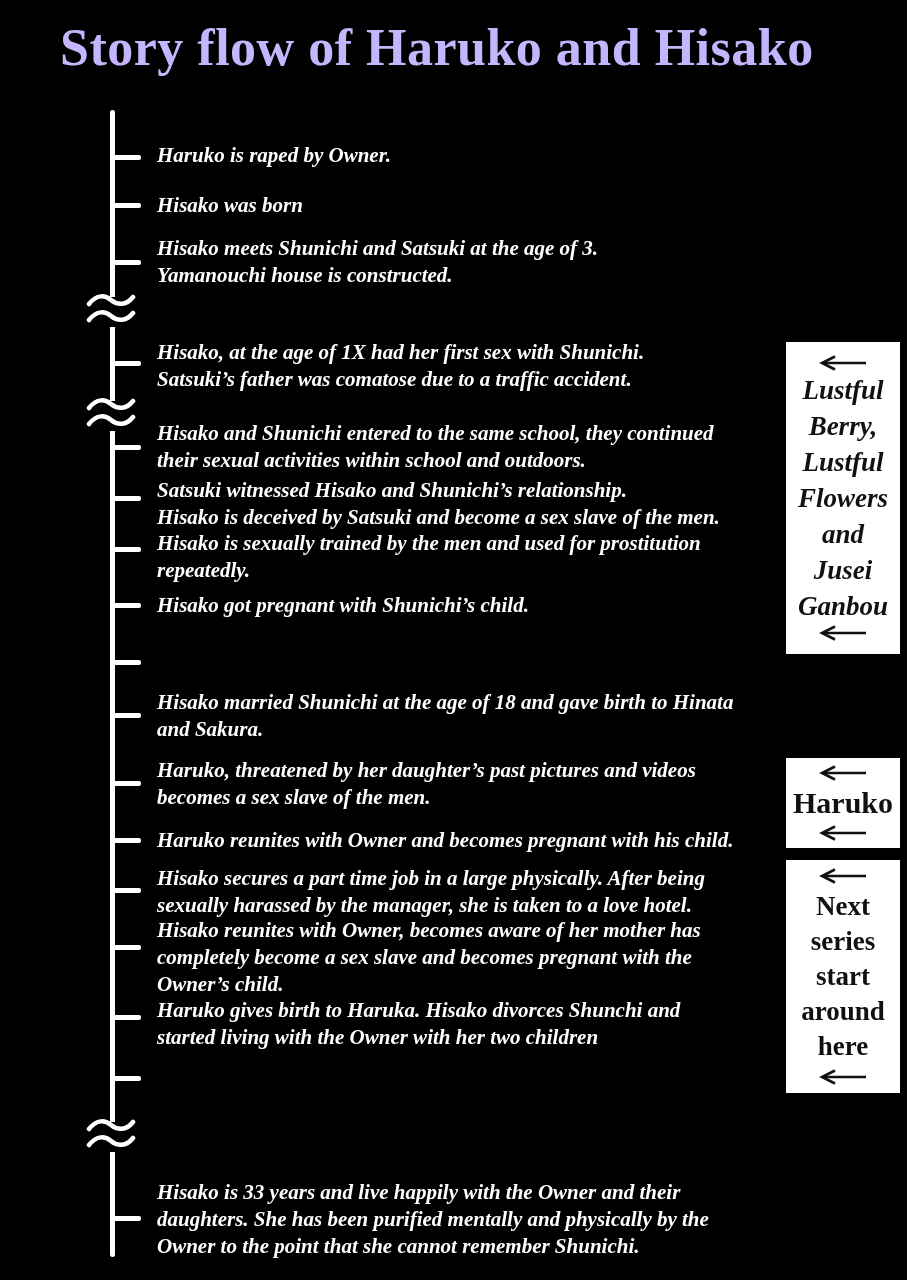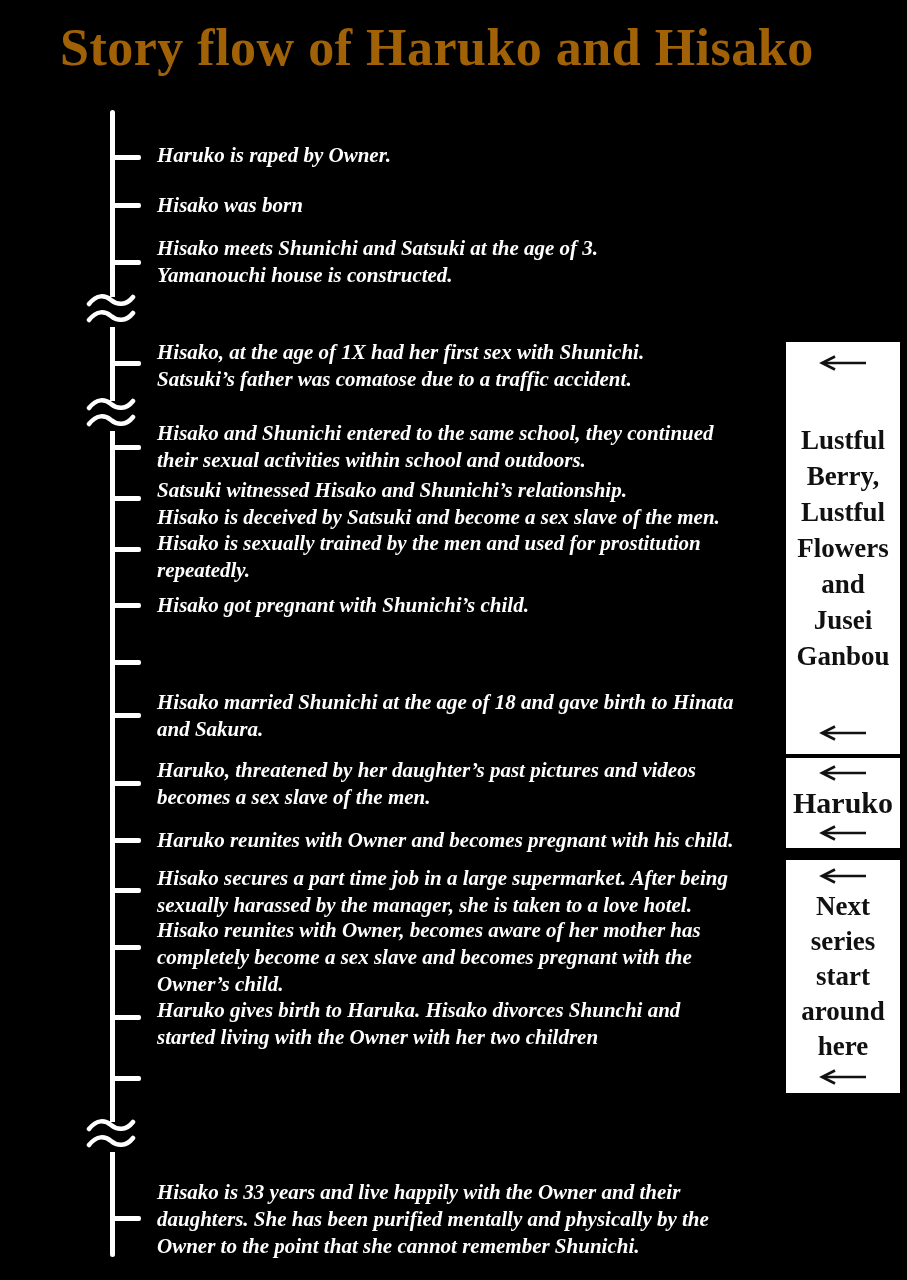"Story flow of Haruko and" .title { color: #a16207 -> #c4b5fd }
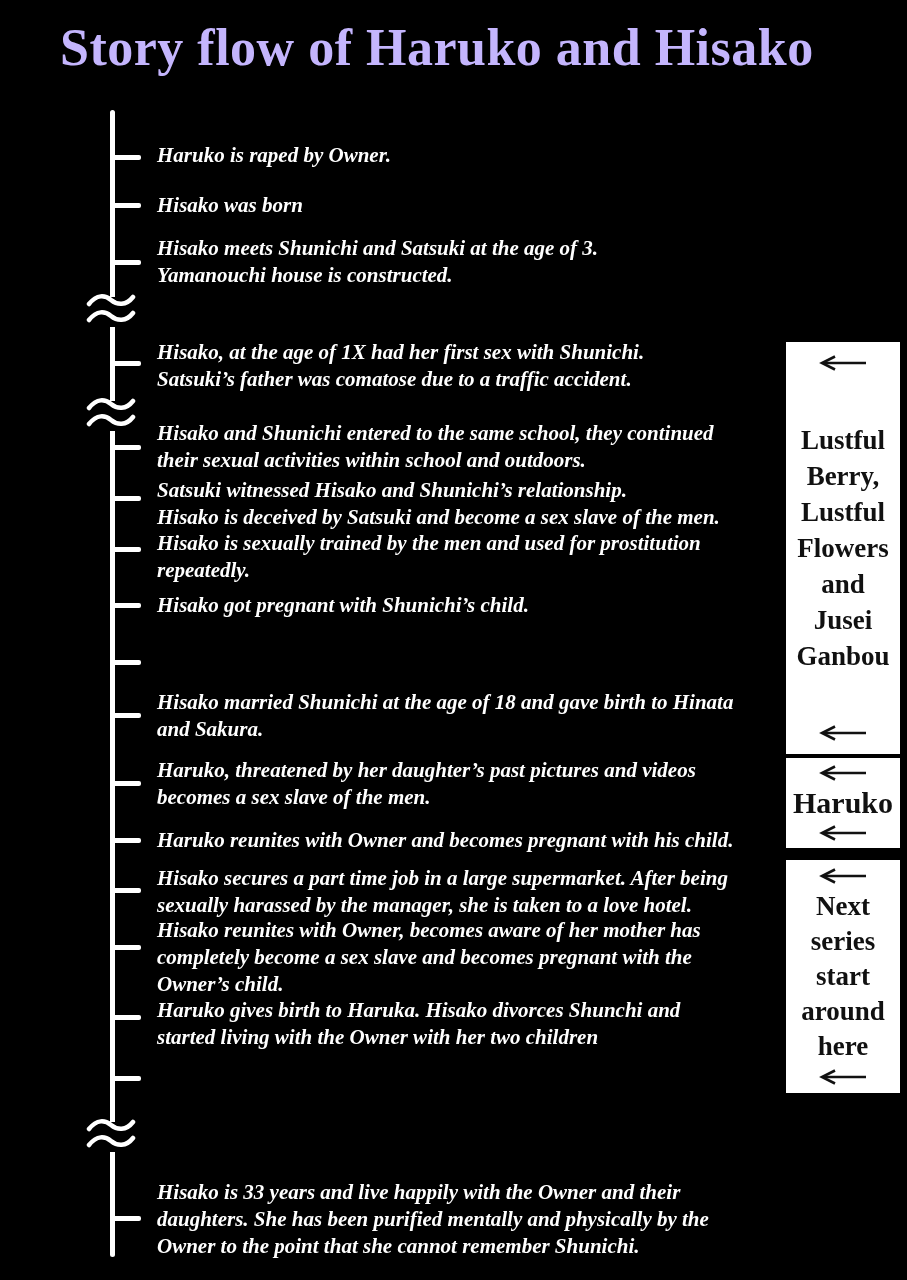"Lustful" .note1 { font-style: none -> italic; height: 412px -> 312px }
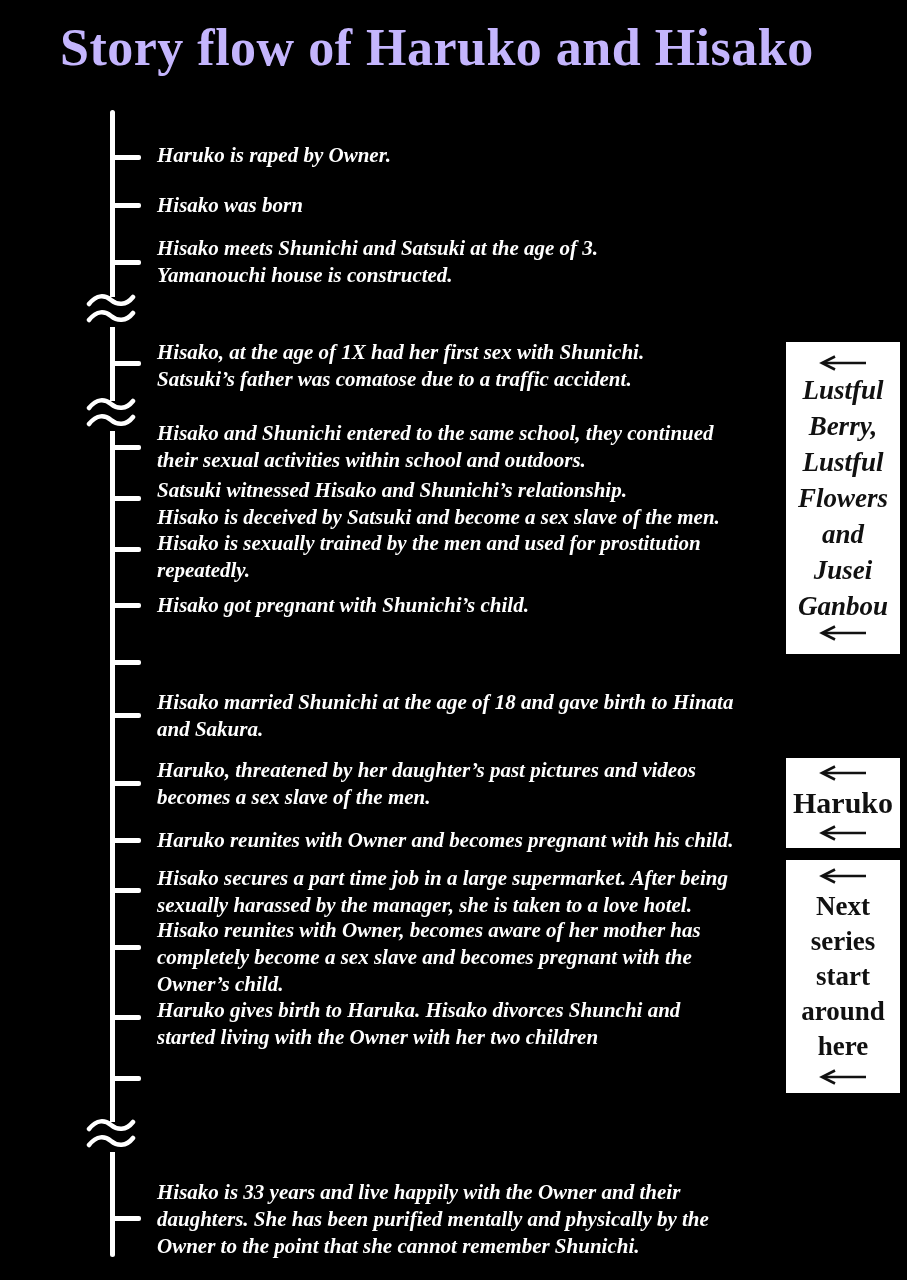"Hisako secures a part time" div.entry { text: supermarket -> physically }
